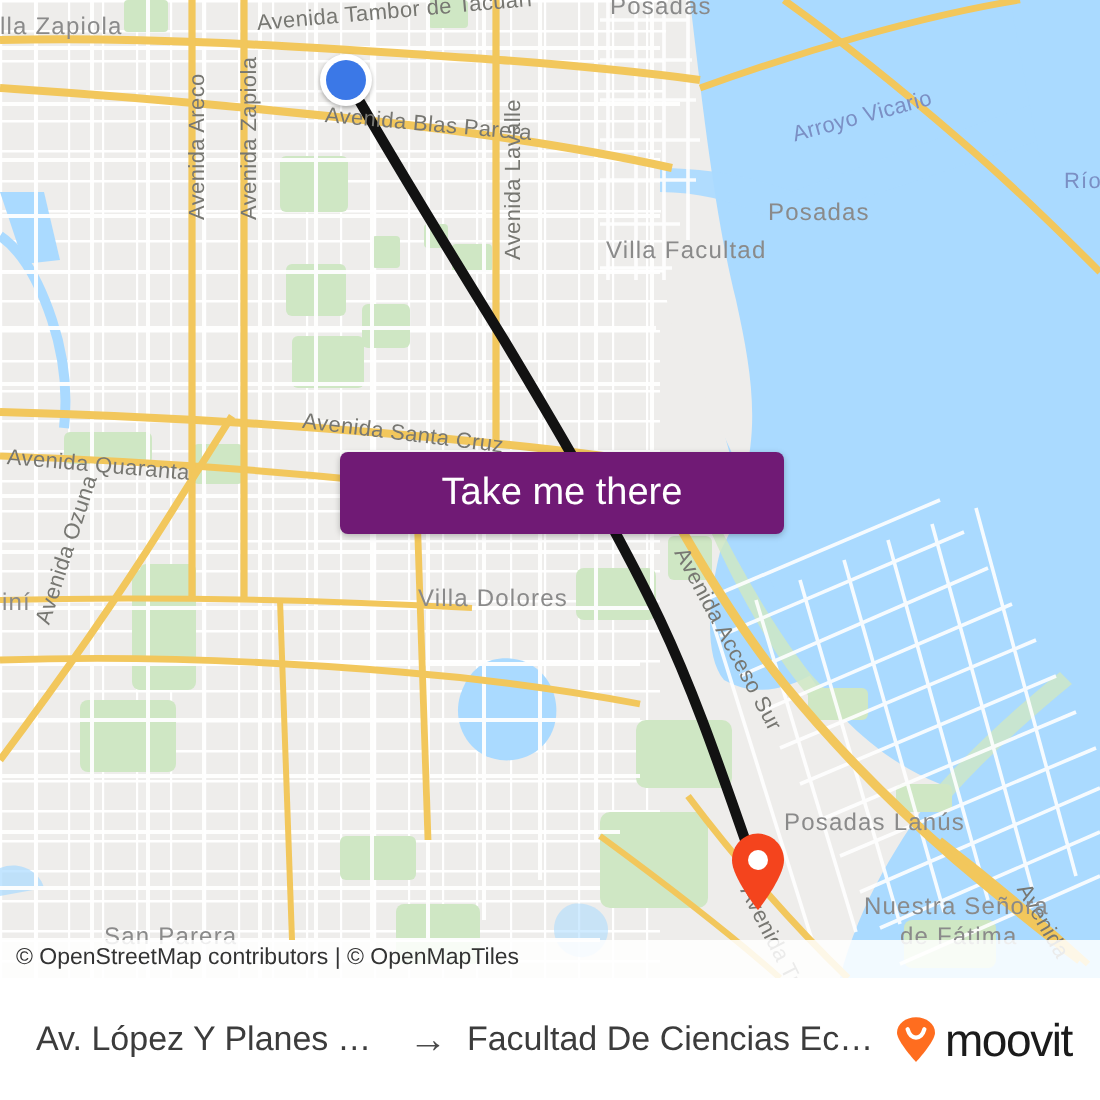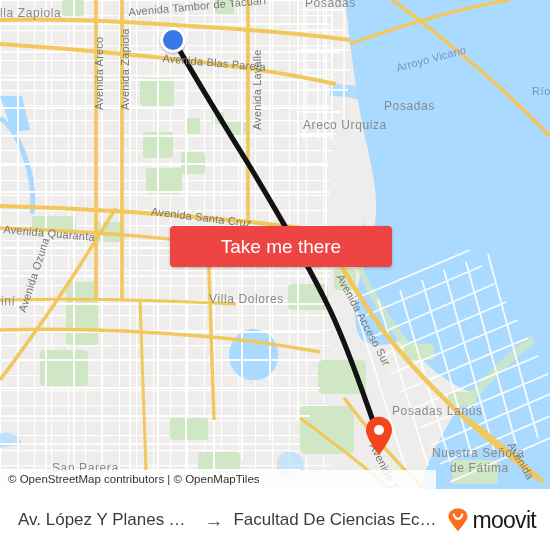"Areco Urquiza" div.maplabel { text: Areco Urquiza -> Villa Facultad }
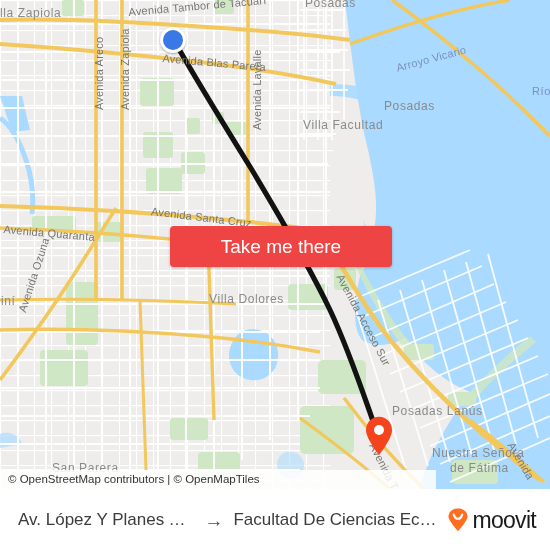"Take me there" button { background: #ef4444 -> #701a75 }
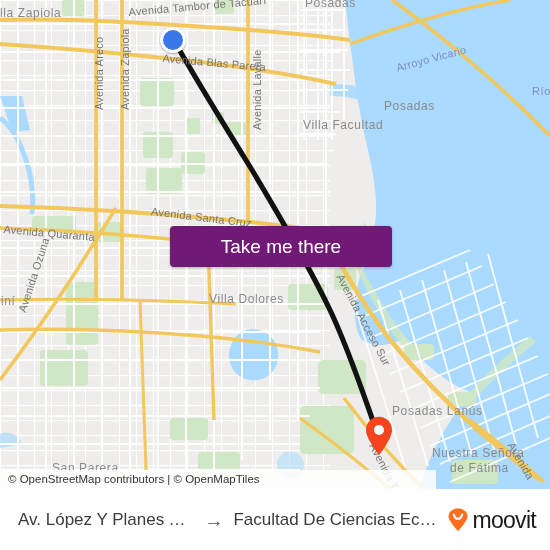"© OpenStreetMap contributors | ©" #attrib { width: 436px -> 550px }
